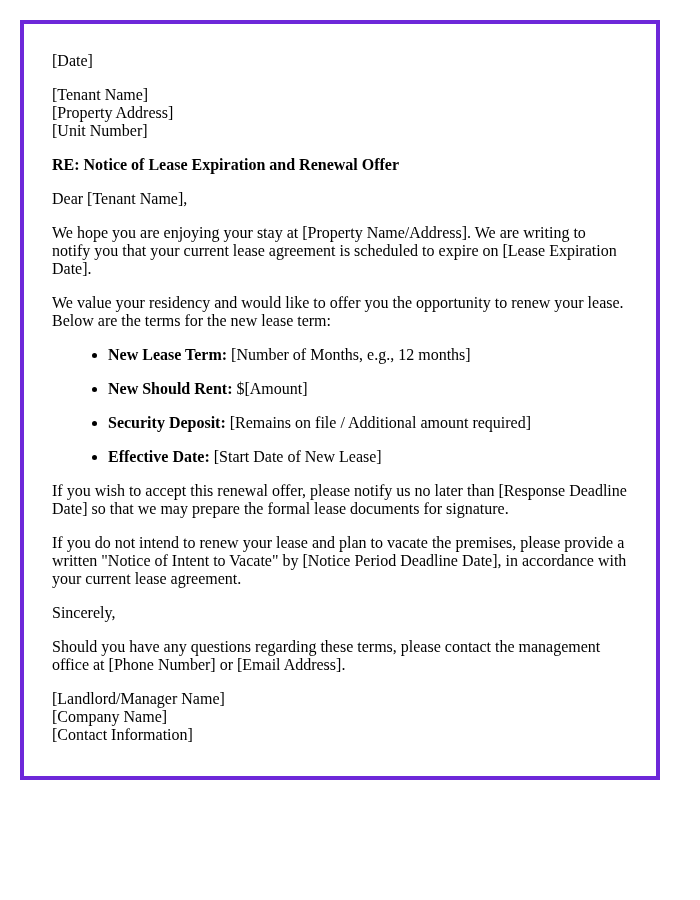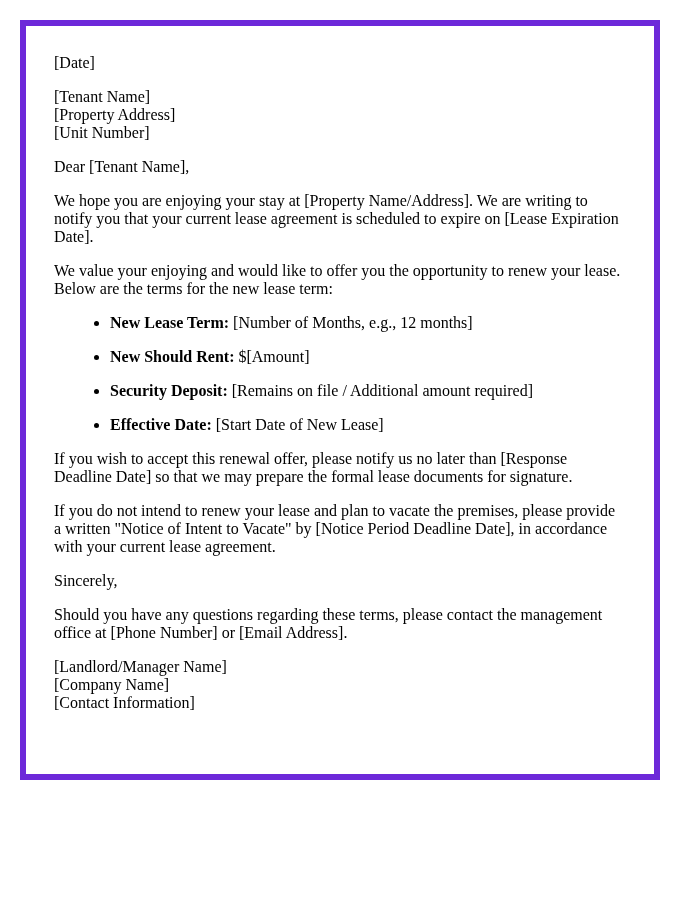"[Date]" .page { border: 6px solid #6d28d9 -> 4px solid #6d28d9 }
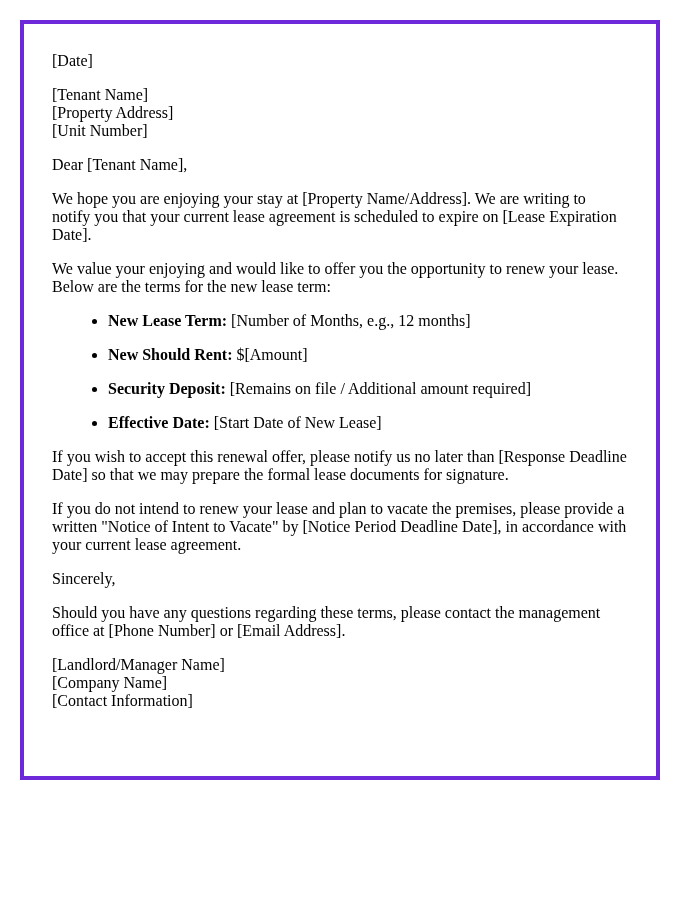"RE: Notice of Lease Expiration" p.re { html: none -> <p>RE: Notice of Lease Expiration and Renewal Offer</p> }
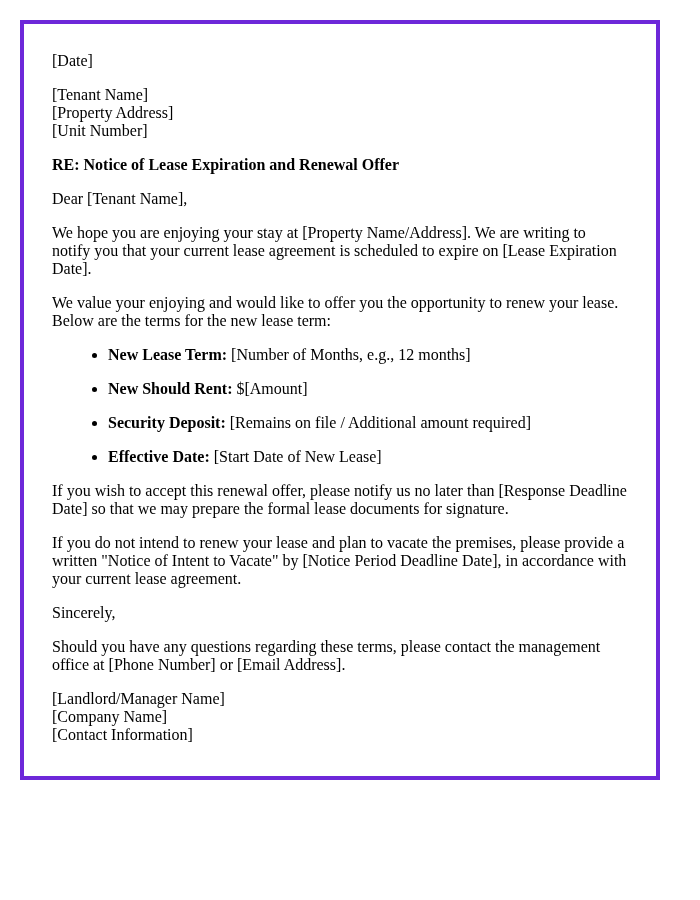"We value your enjoying and" p { text: enjoying -> residency }
